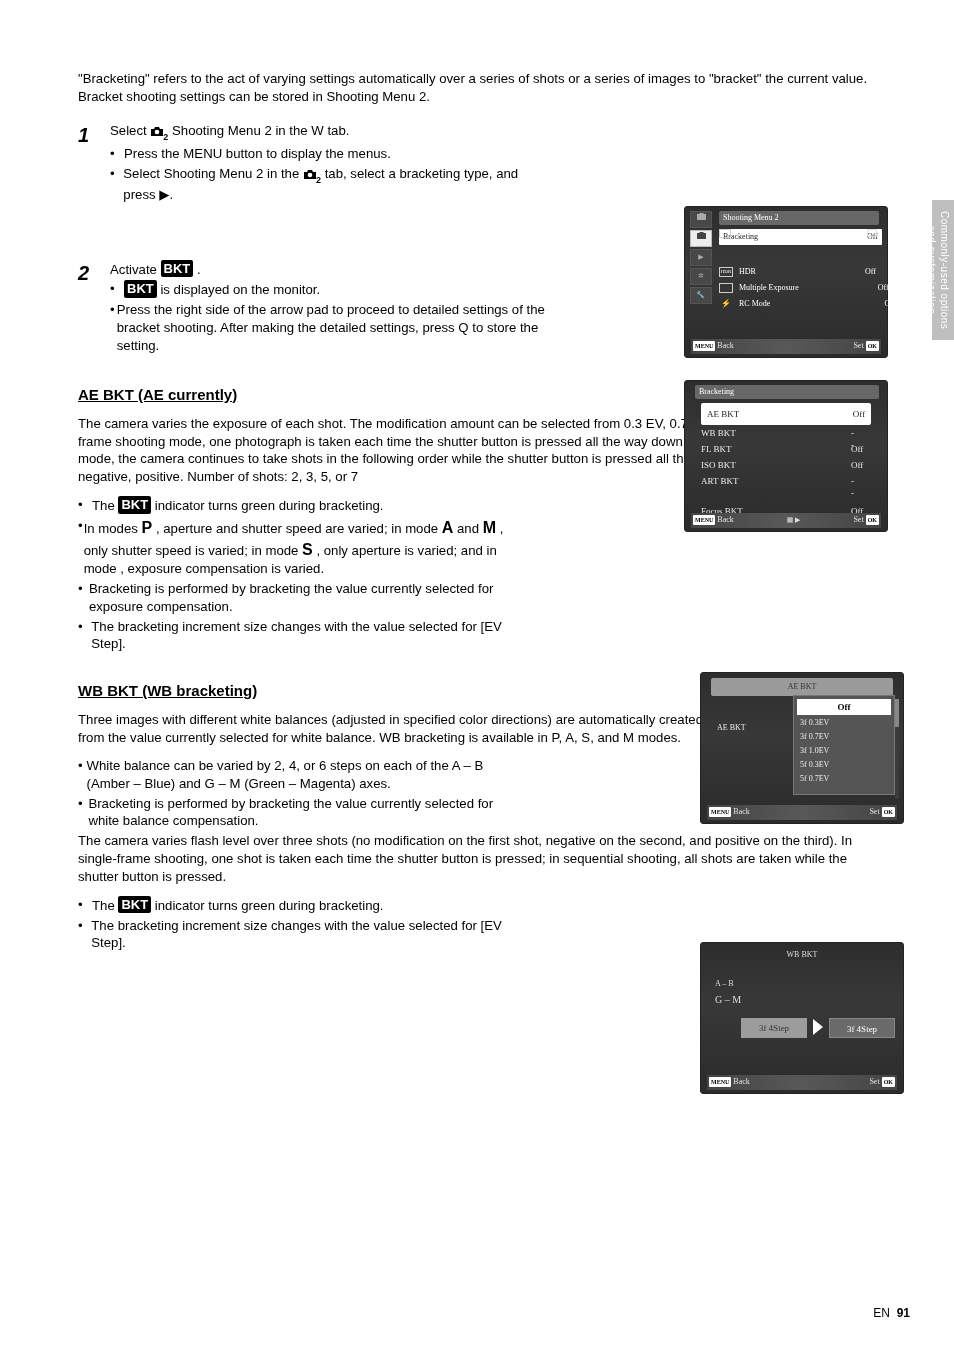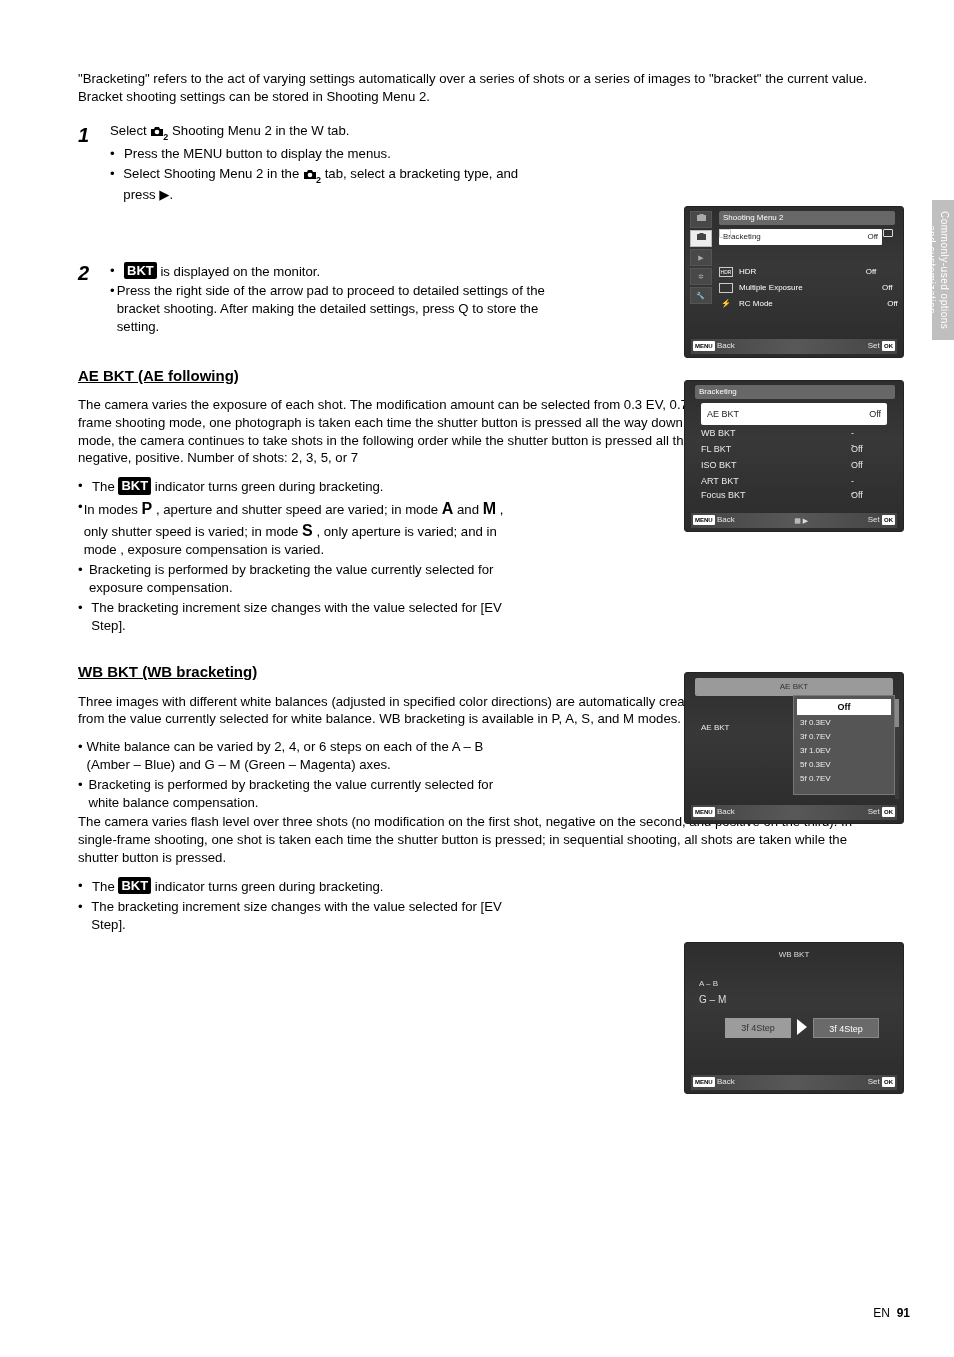"Shooting Menu 2" .lcd { font-family: none -> Liberation Serif, serif; width: 220px -> 204px }
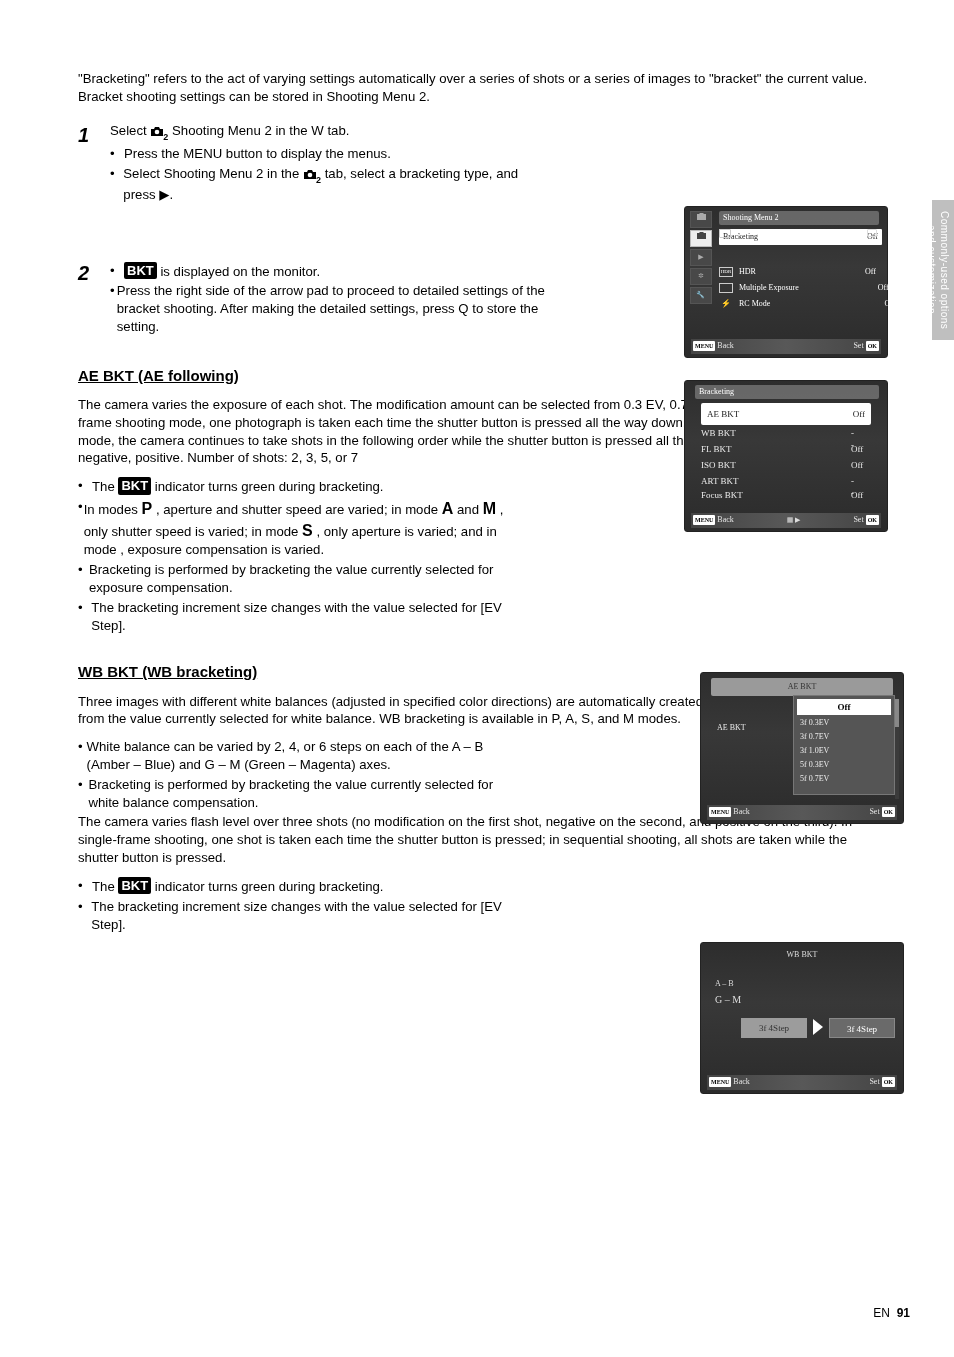"Activate BKT ." div { html: none -> <div> <span>Activate </span> <span>BKT</span> <span>.</span> </div> }
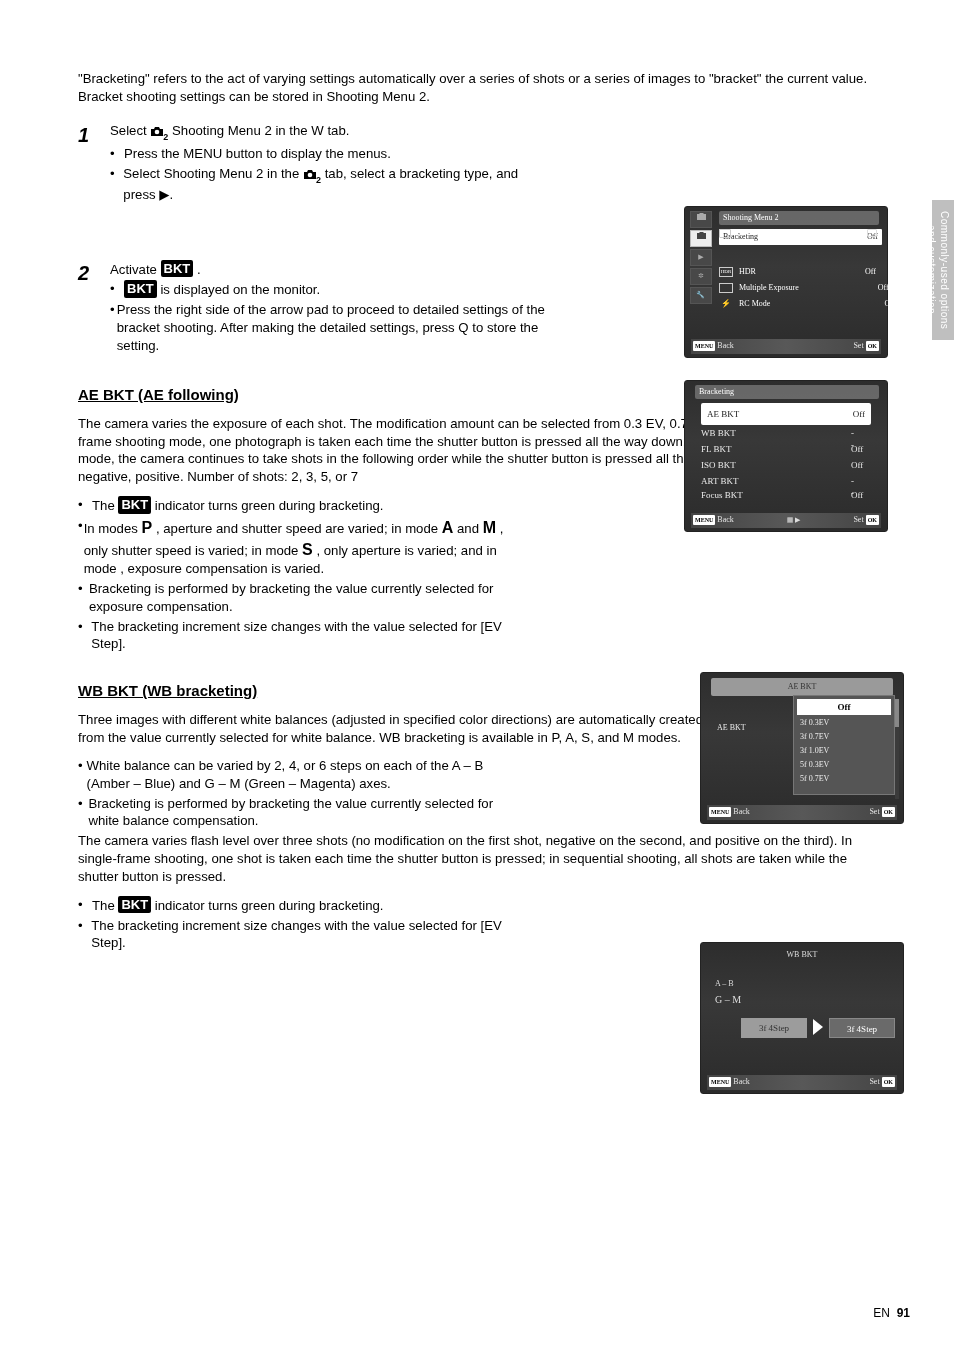"AE BKT (AE following)" div.subhead { text: following -> currently }
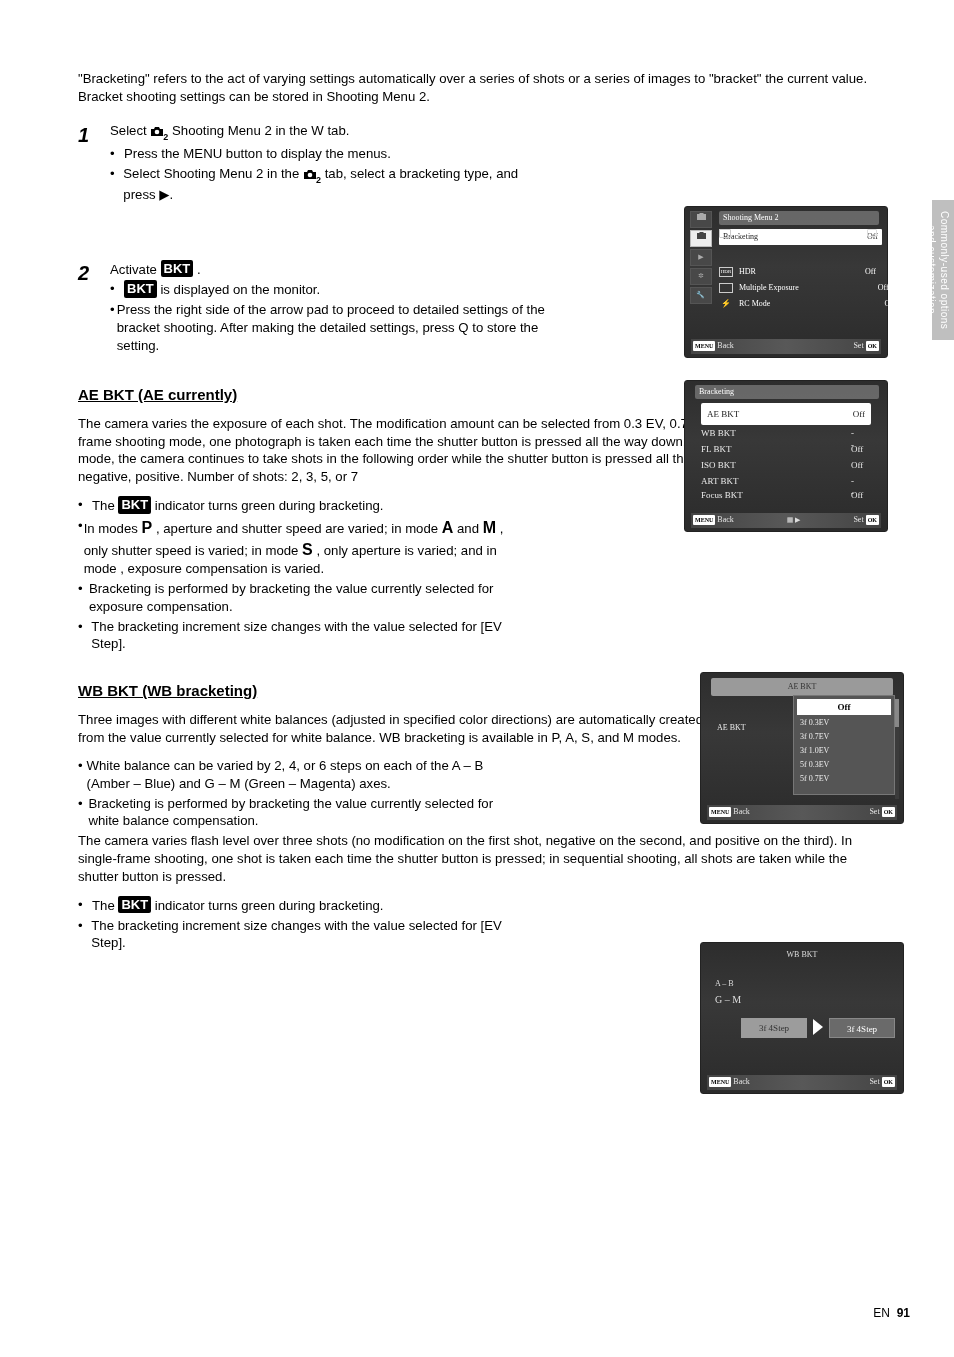"Focus BKT" div.list-item { top: 108px -> 124px }
